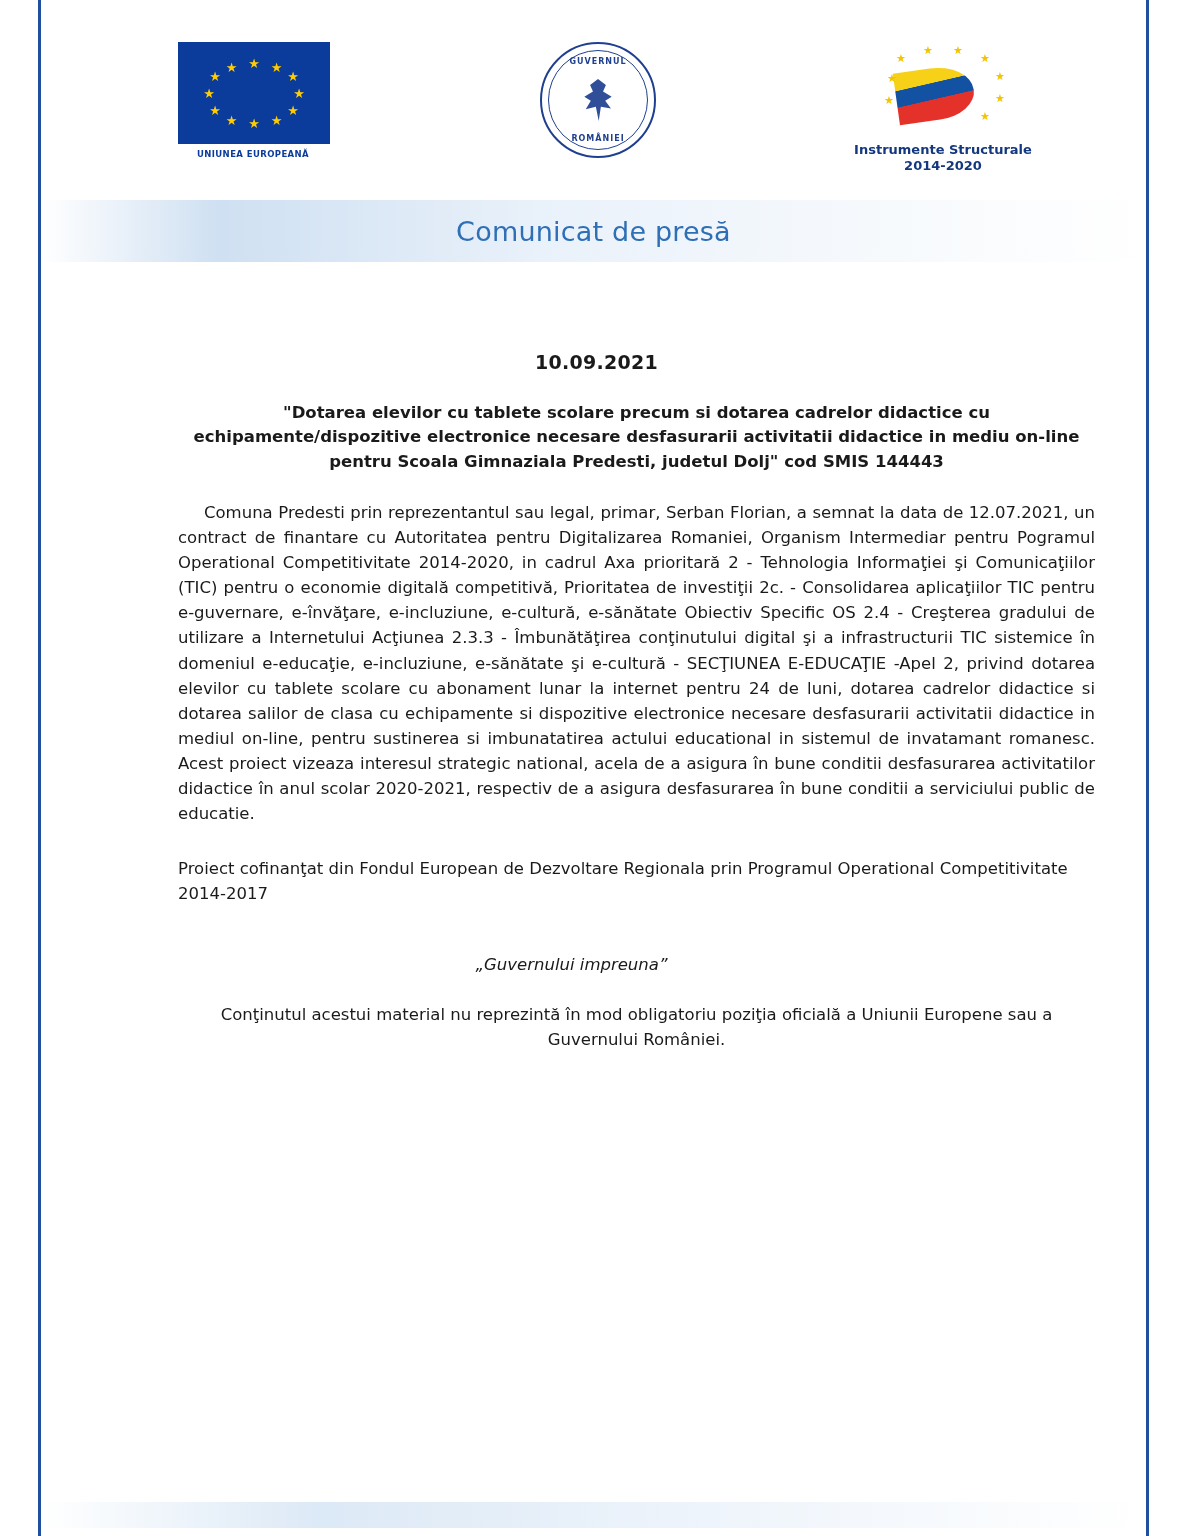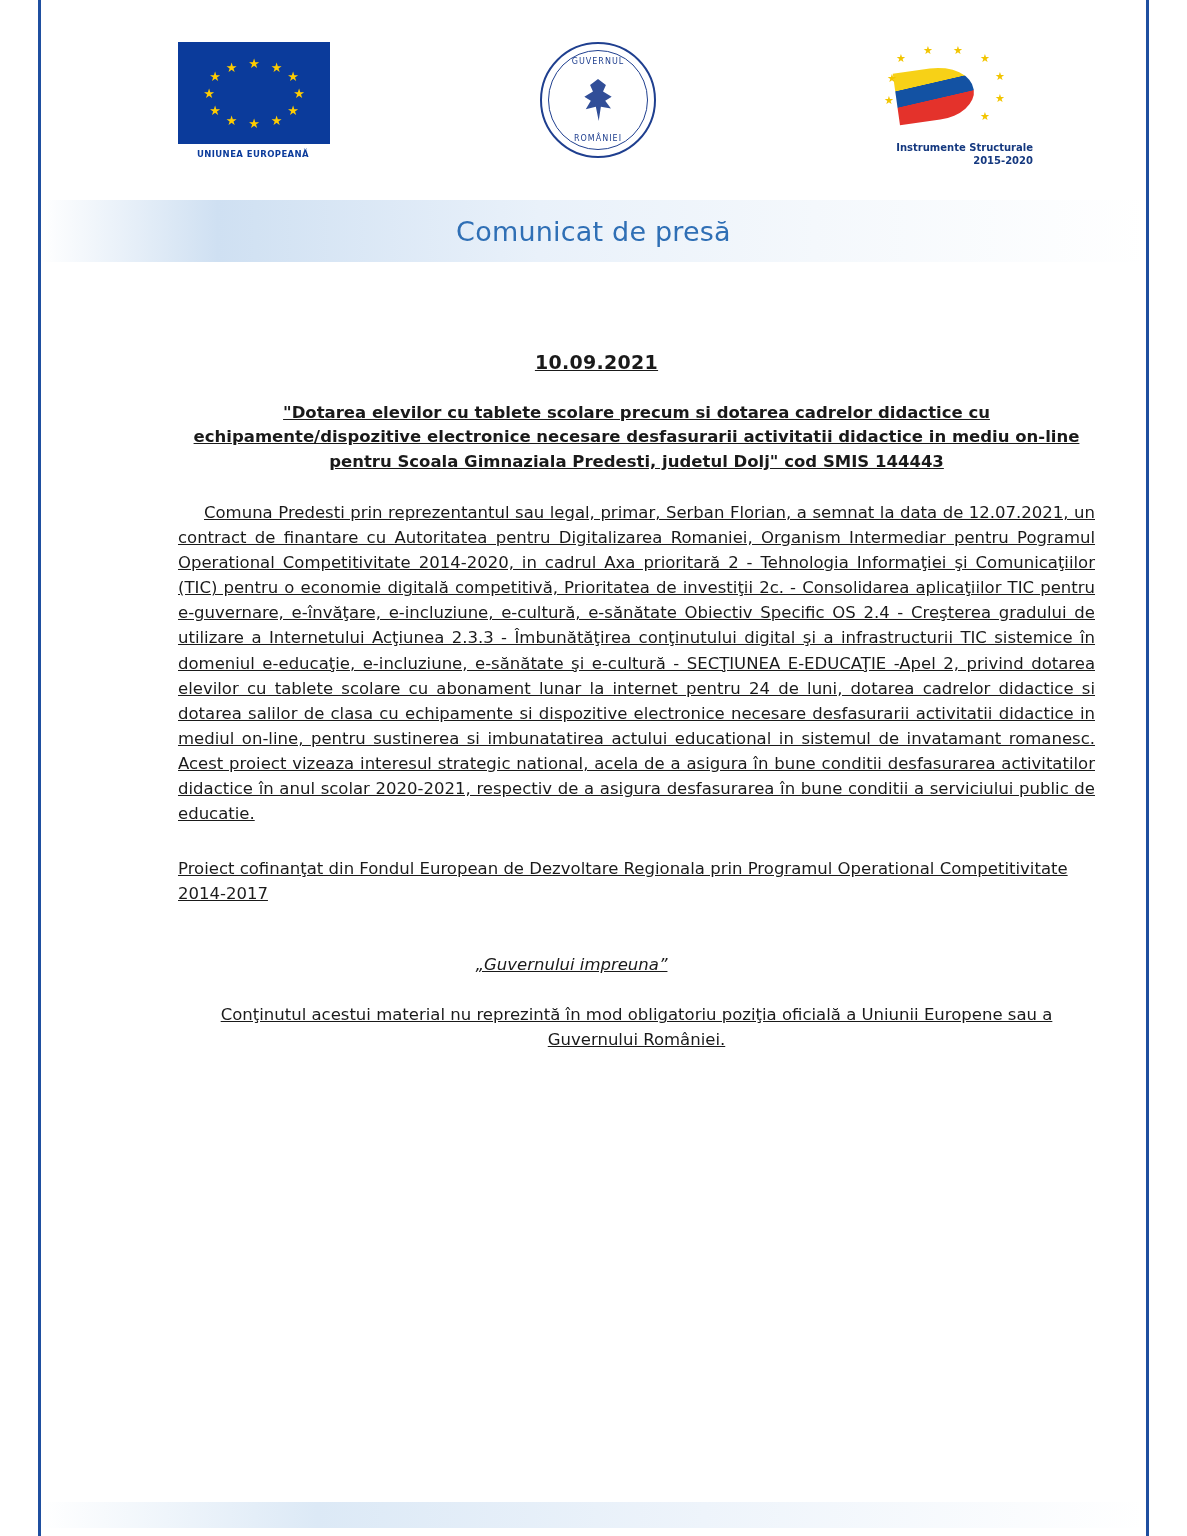"GUVERNUL" .gov-seal .arc-top, .gov-seal .arc-bot { font-weight: normal -> bold }
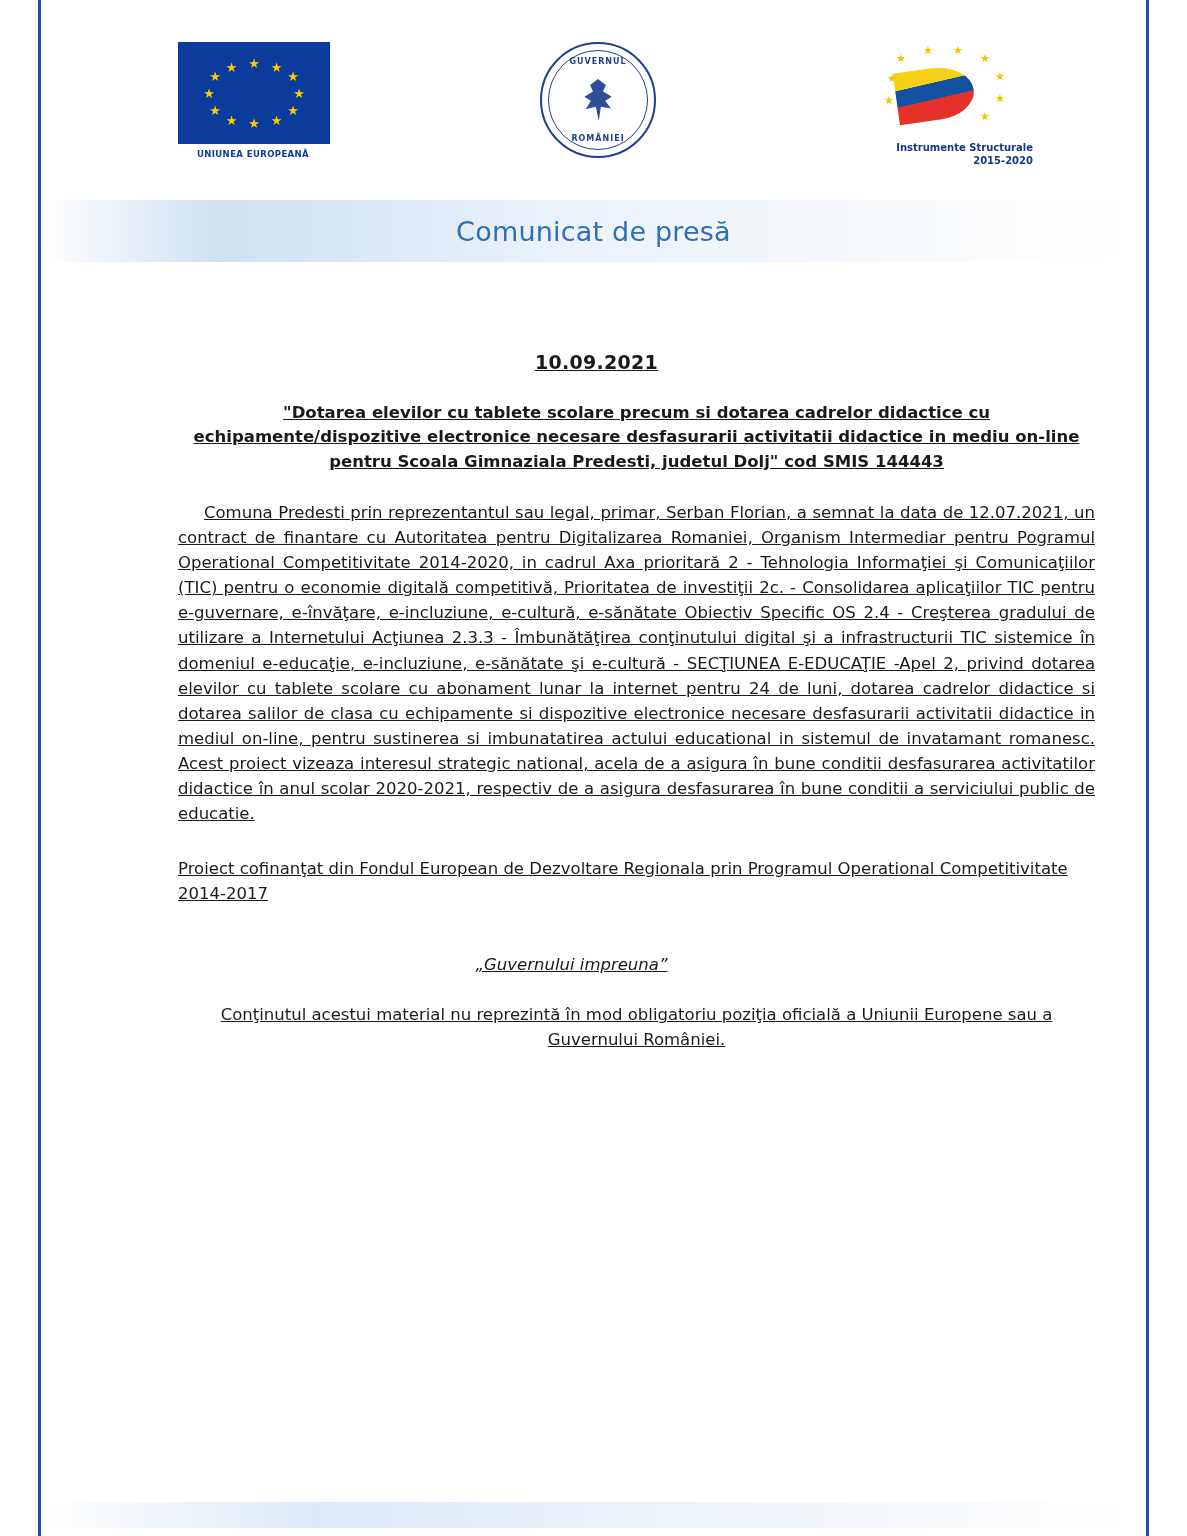"Instrumente Structurale" .is-caption { font-size: 10px -> 13px; text-align: right -> none }
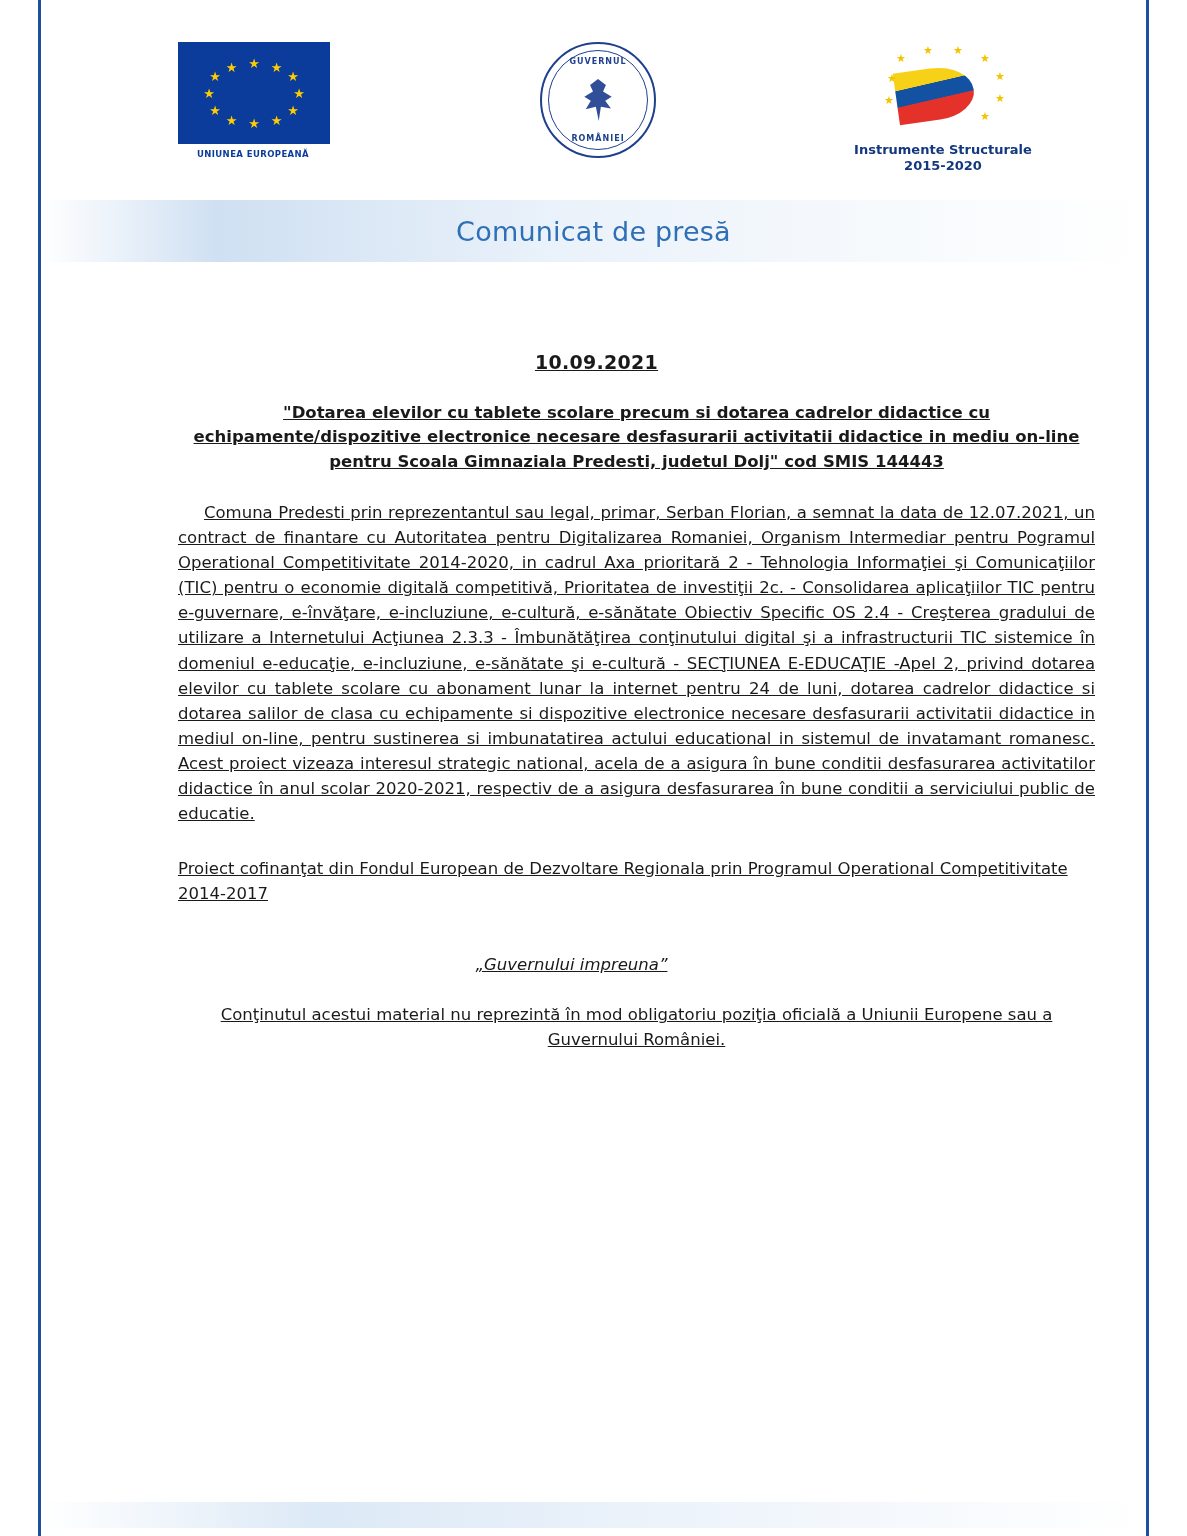"2015-2020" div { text: 2015-2020 -> 2014-2020 }
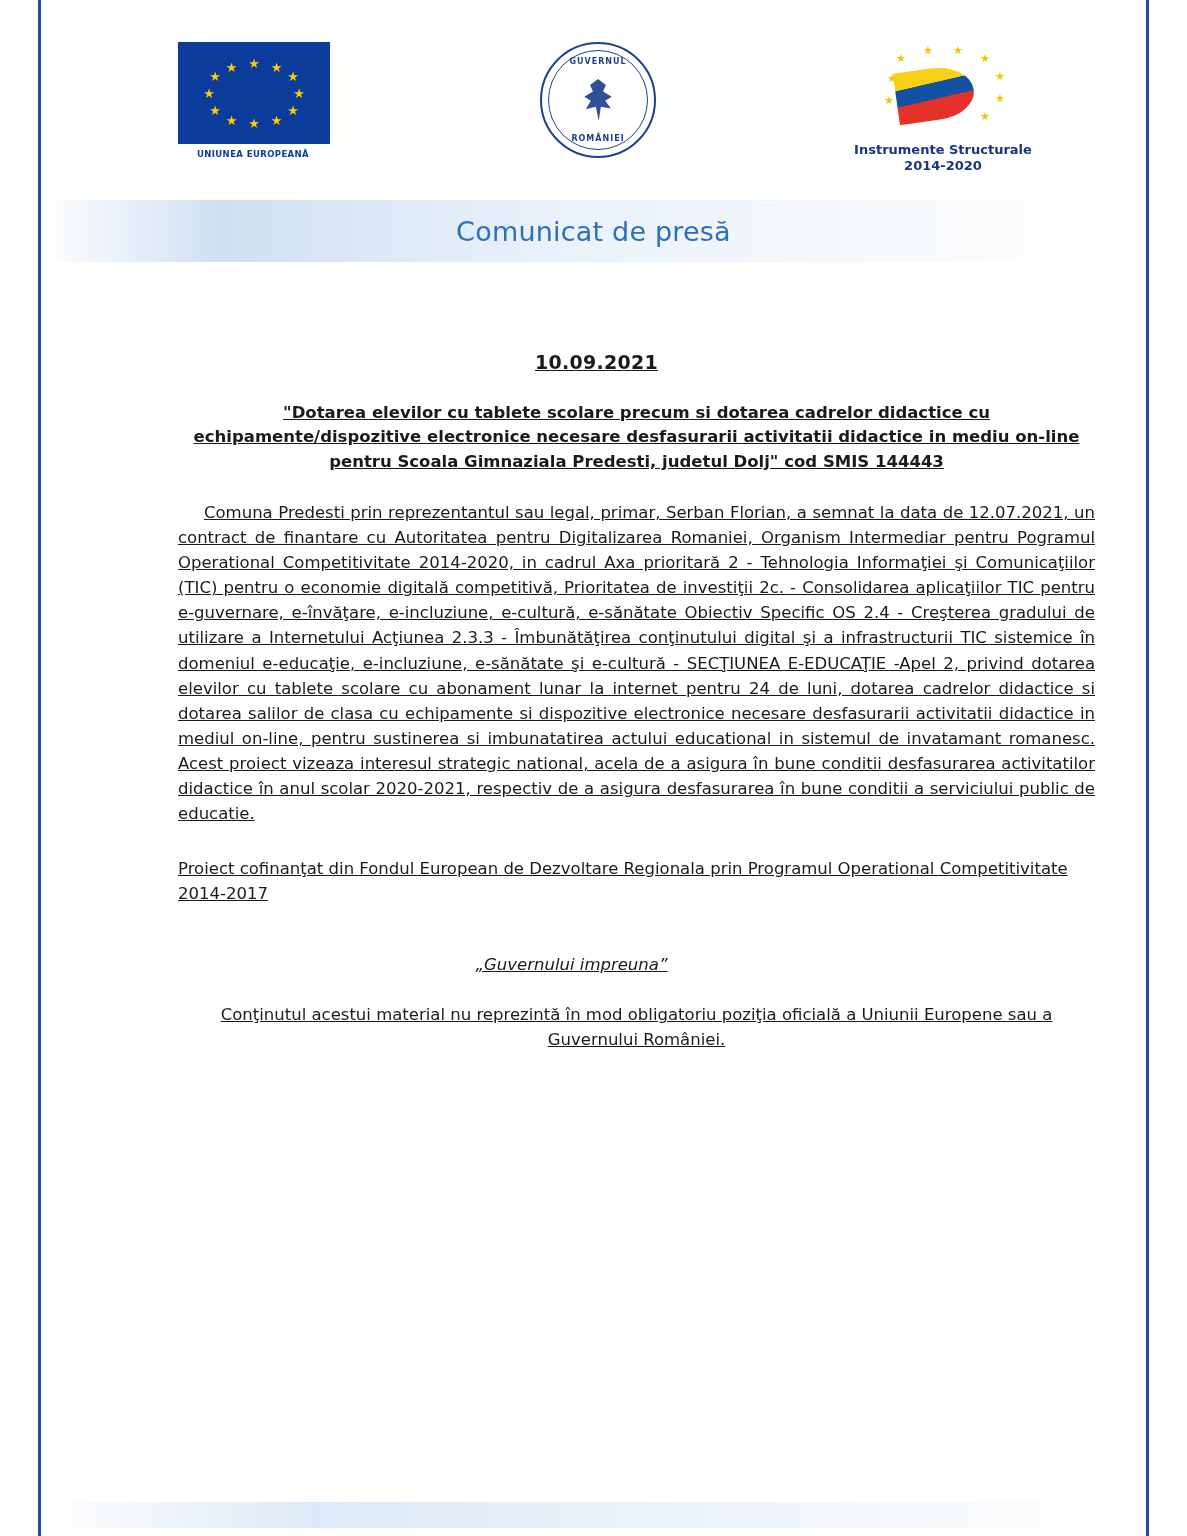"10.09.2021" .content { text-decoration: underline -> none }
